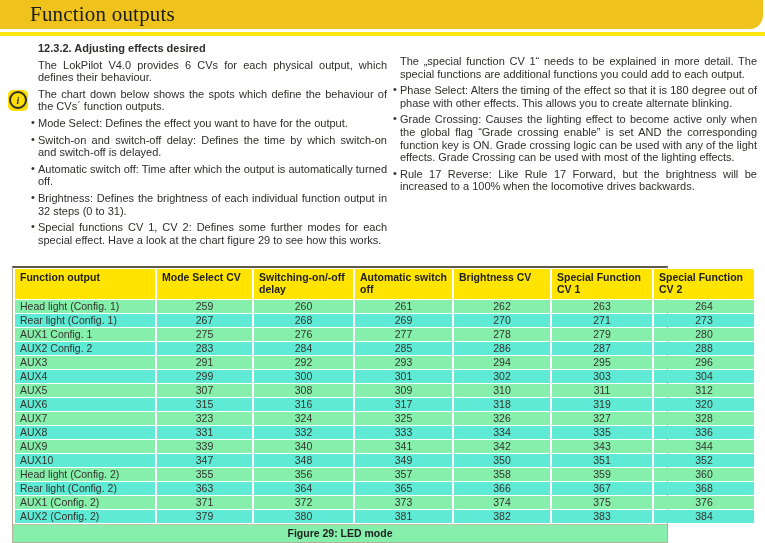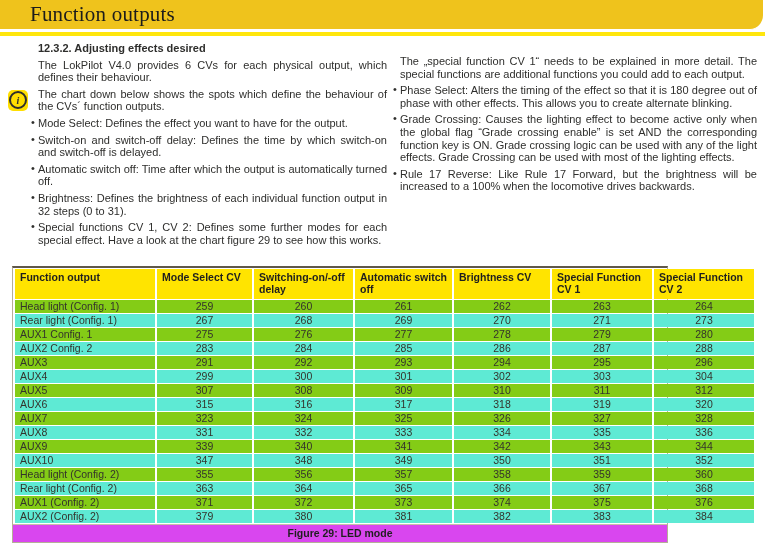"Head light (Config. 1)" tr.row-a td { background: #84cc16 -> #86efac }
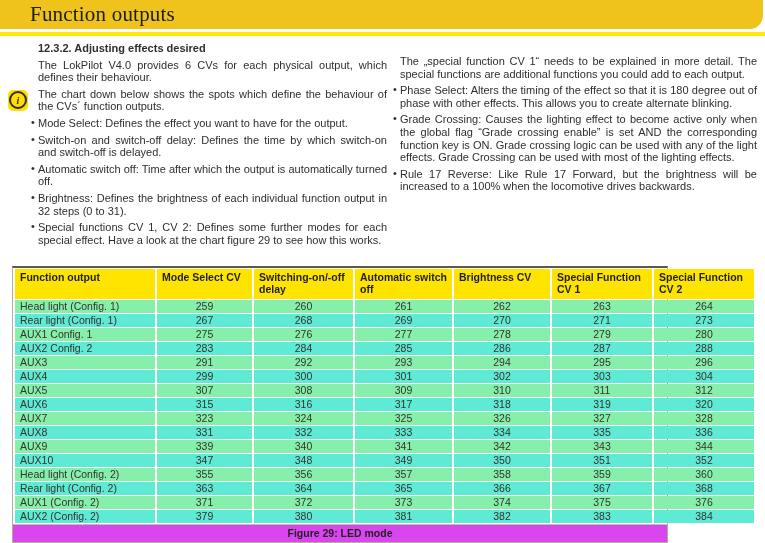"Figure 29: LED mode" .caption { background: #d946ef -> #86efac }
